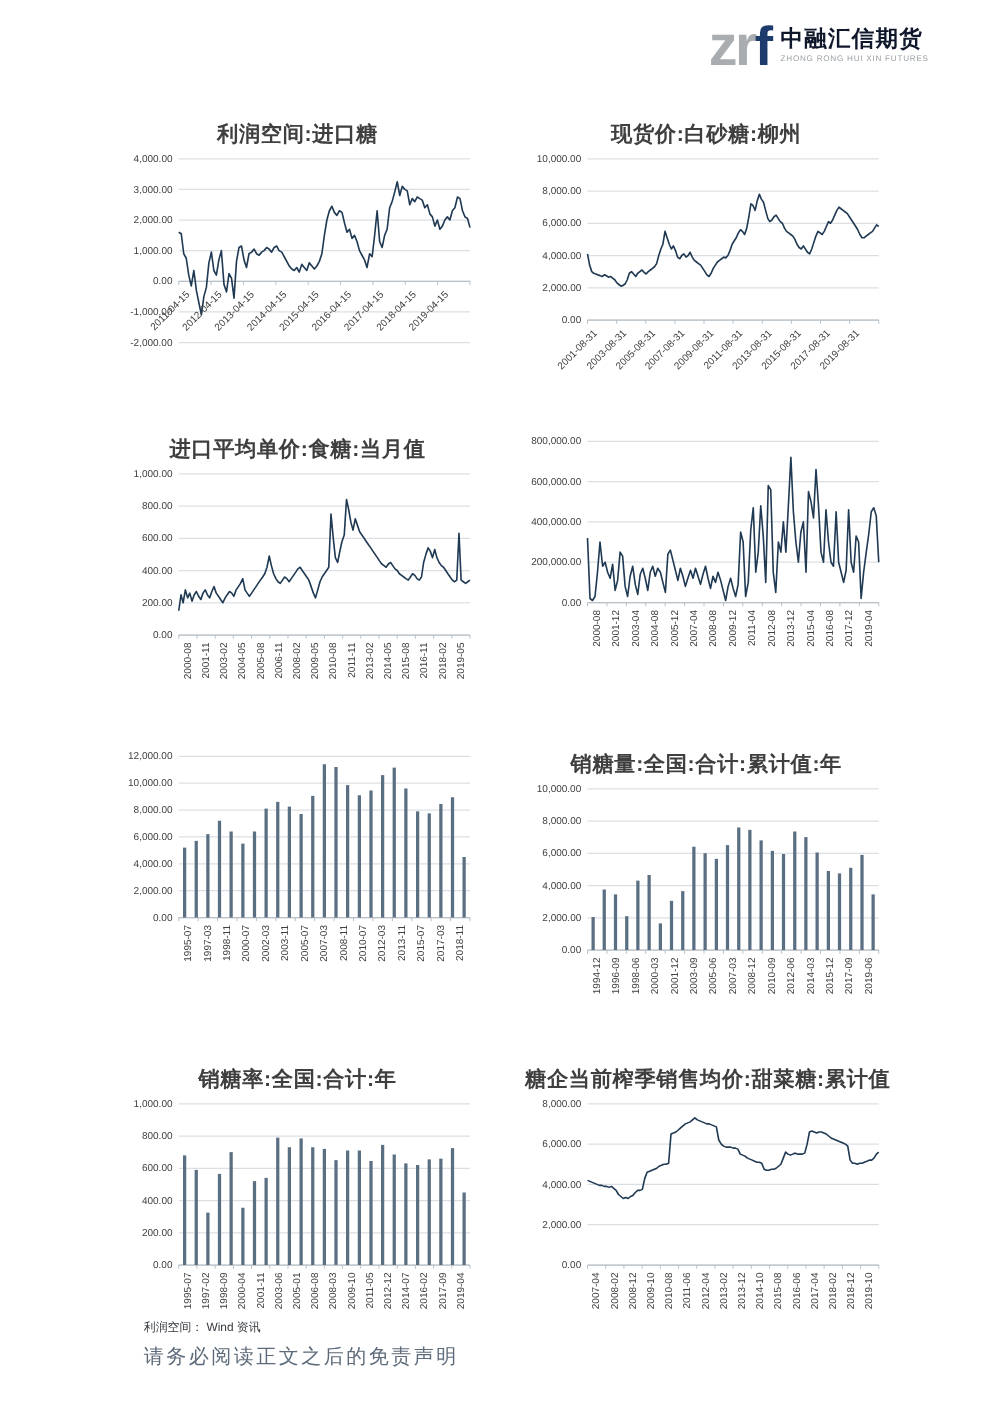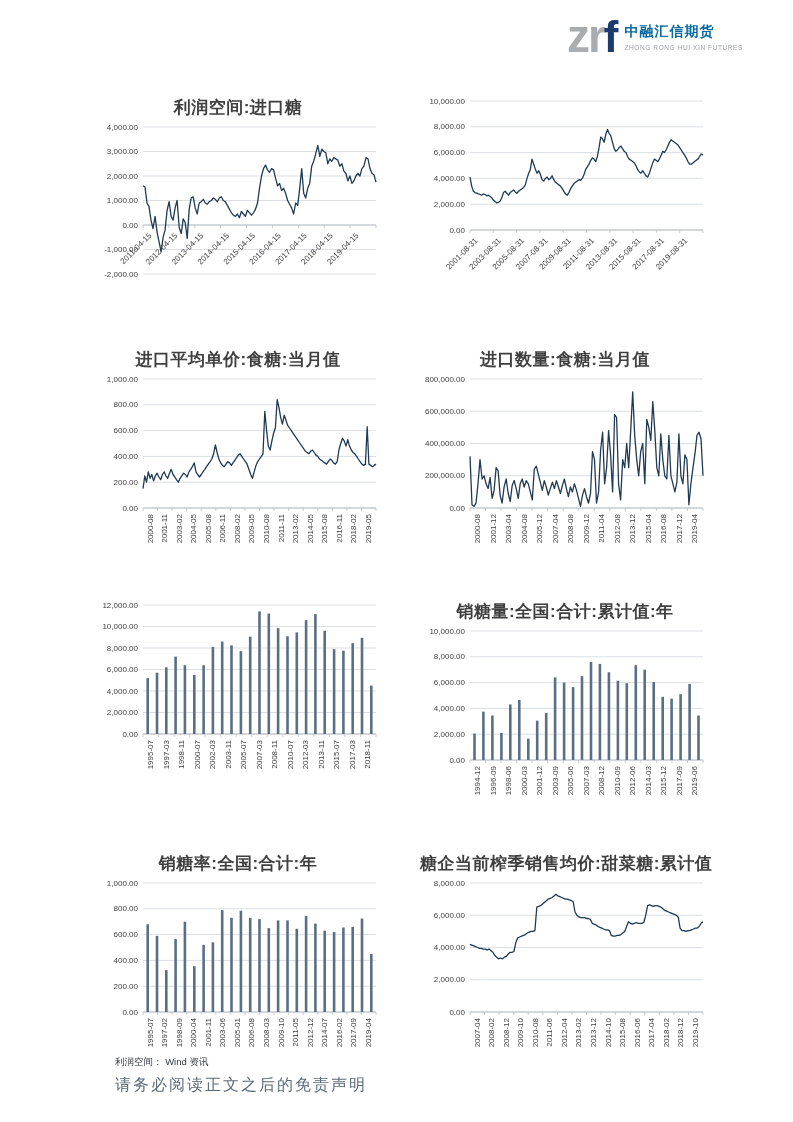"中融汇信期货" .logo-cn { color: #0369a1 -> #0f172a; font-size: 14px -> 18px }
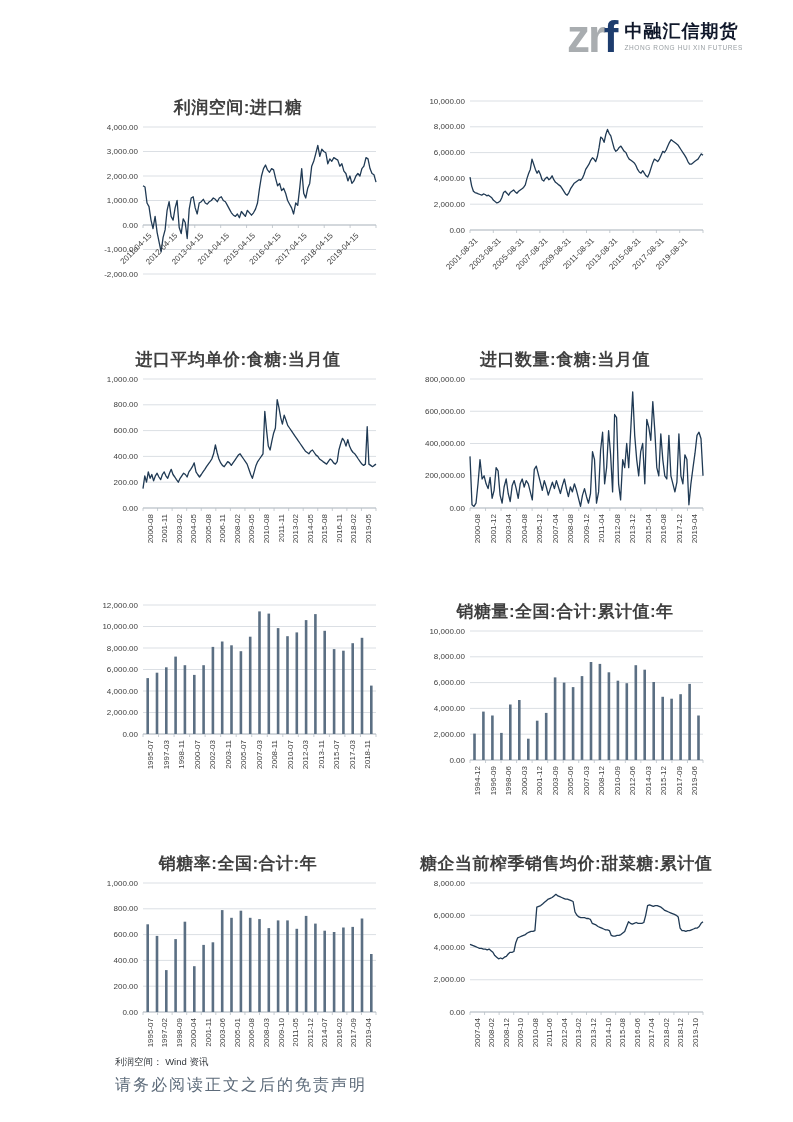"现货价:白砂糖:柳州" h3.ct { html: none -> <h3>现货价:白砂糖:柳州</h3> }
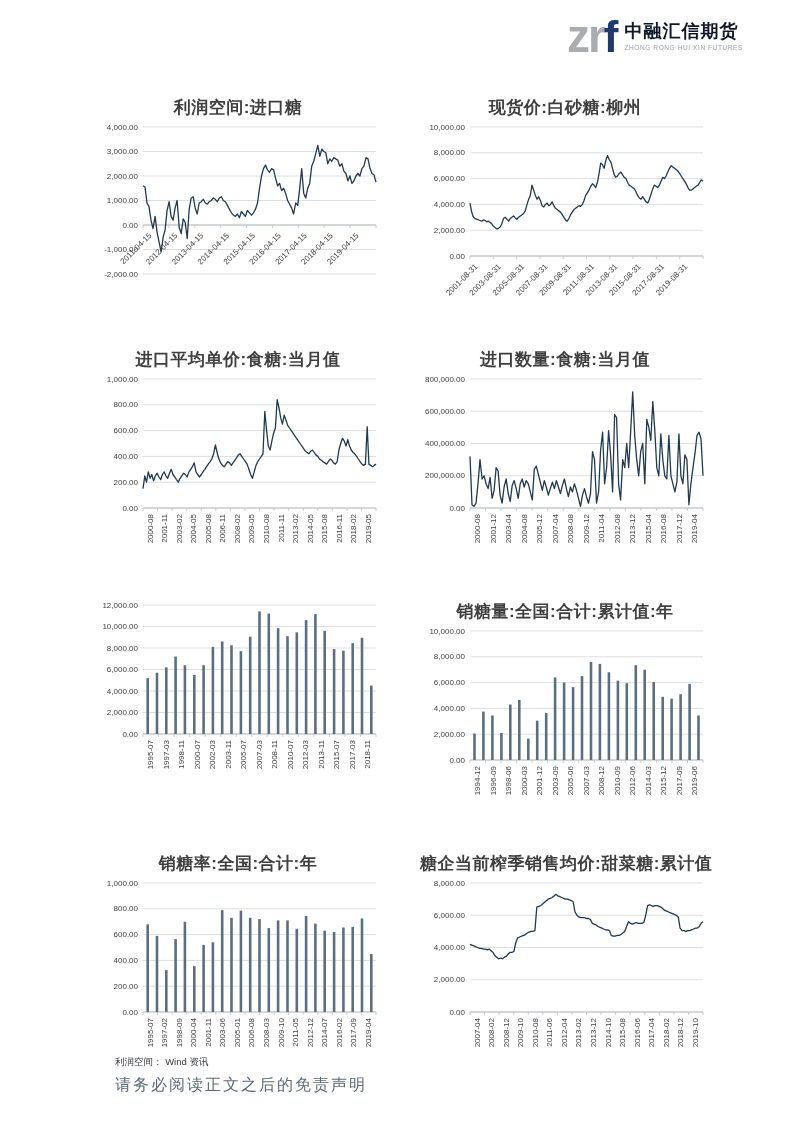"进口数量:食糖:当月值" h3.ct { html: <h3>进口数量:食糖:当月值</h3> -> none }
